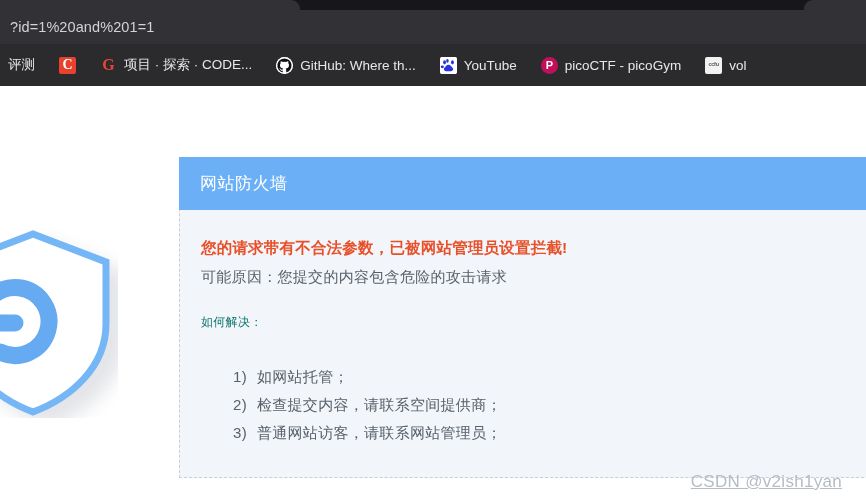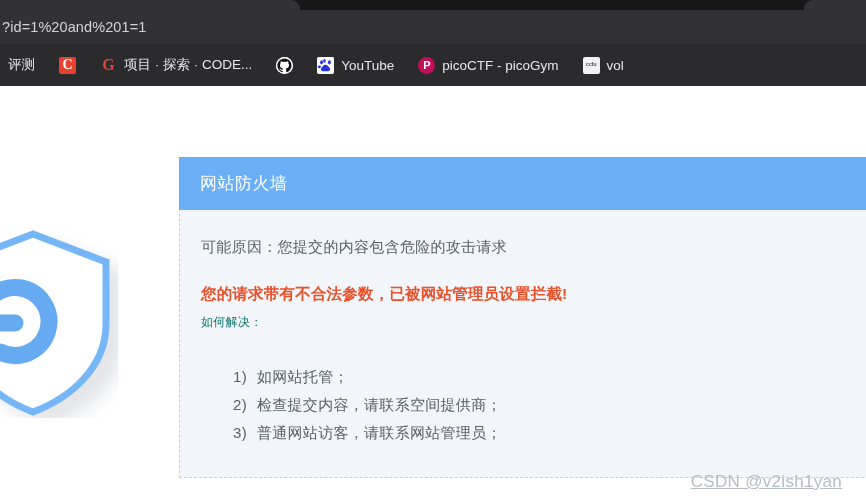"?id=1%20and%201=1" #url-text { padding-left: 2px -> 10px }
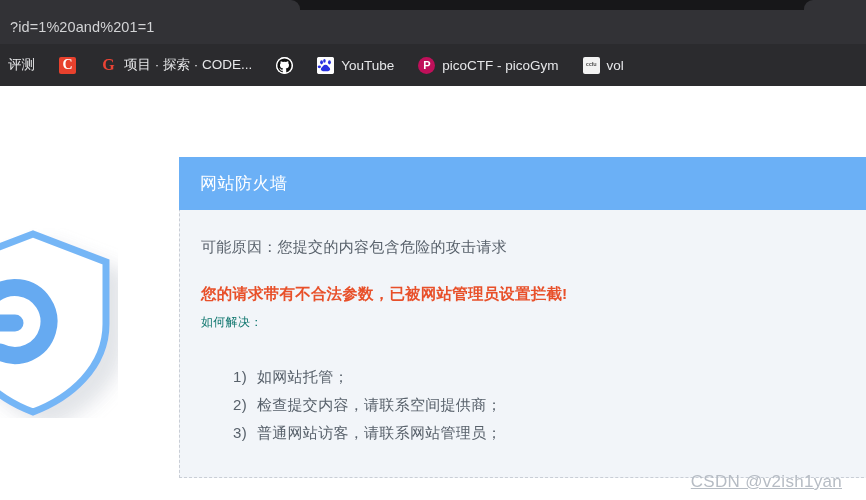"GitHub: Where th..." span.bookmark-label { html: none -> <span>GitHub: Where th...</span> }
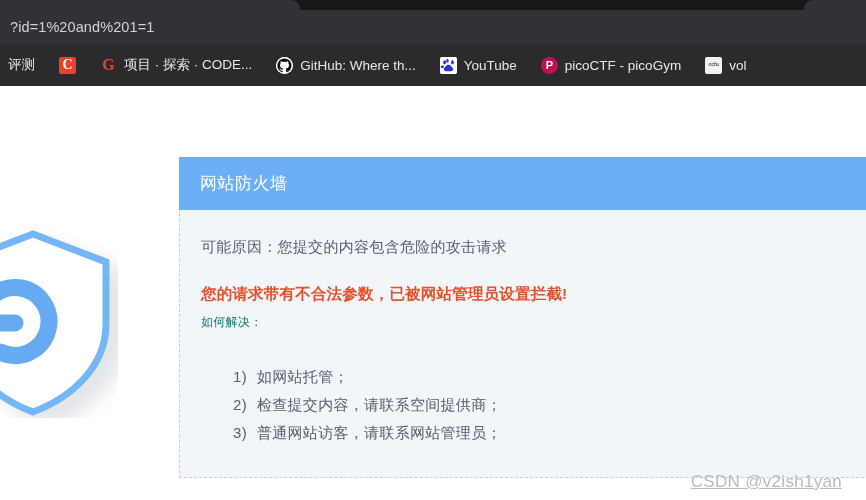"可能原因：您提交的内容包含危险的攻击请求" div { order: before "您的请求带有不合法参数，已被网站管理员设置拦截!" -> after "您的请求带有不合法参数，已被网站管理员设置拦截!" }
